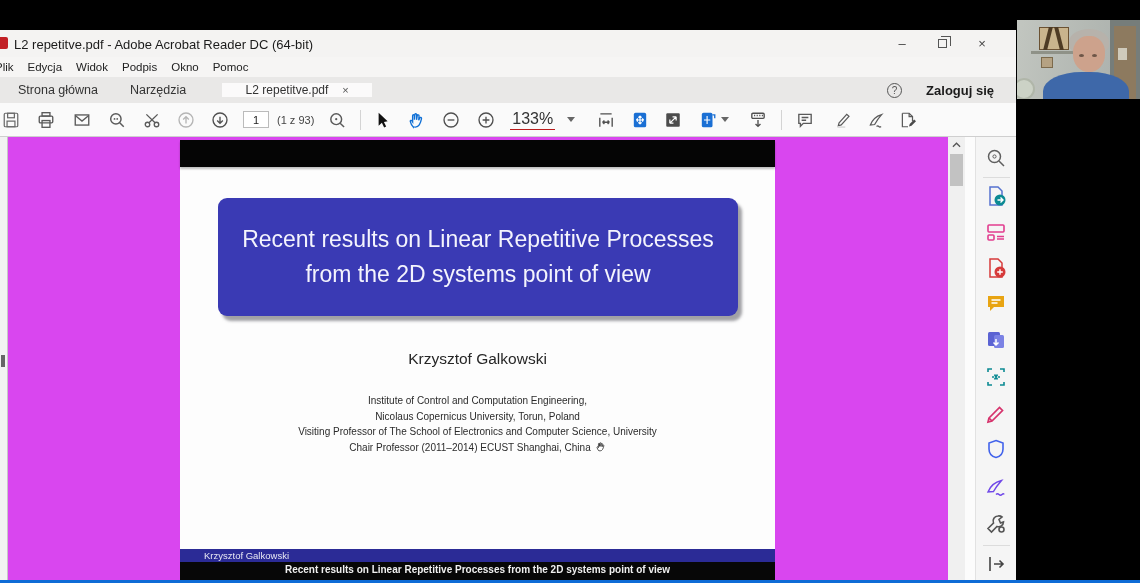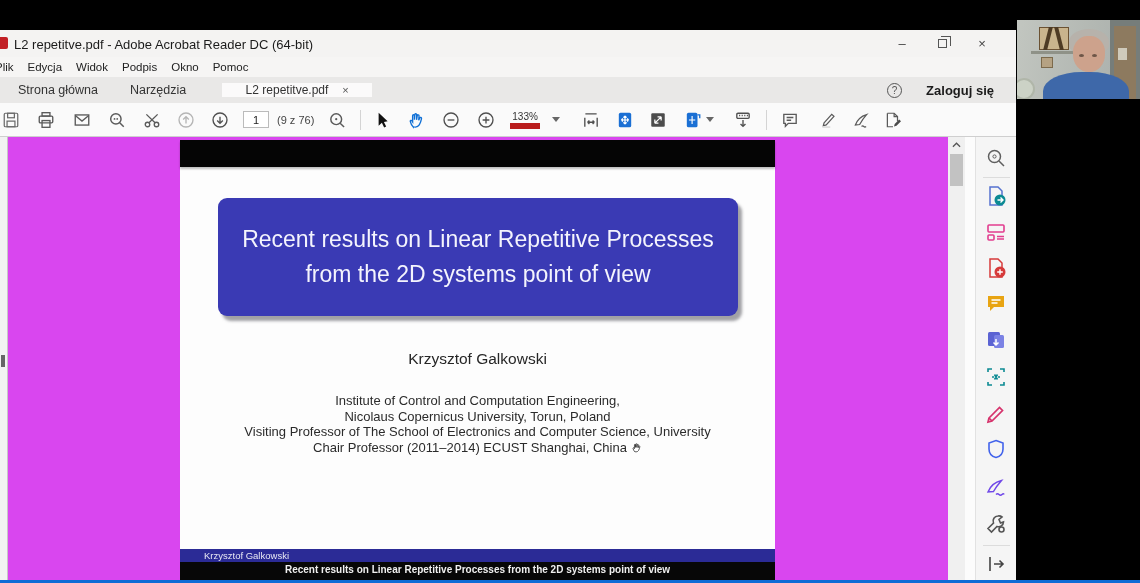"(9 z 76)" span.pagecount { text: 9 z 76 -> 1 z 93 }
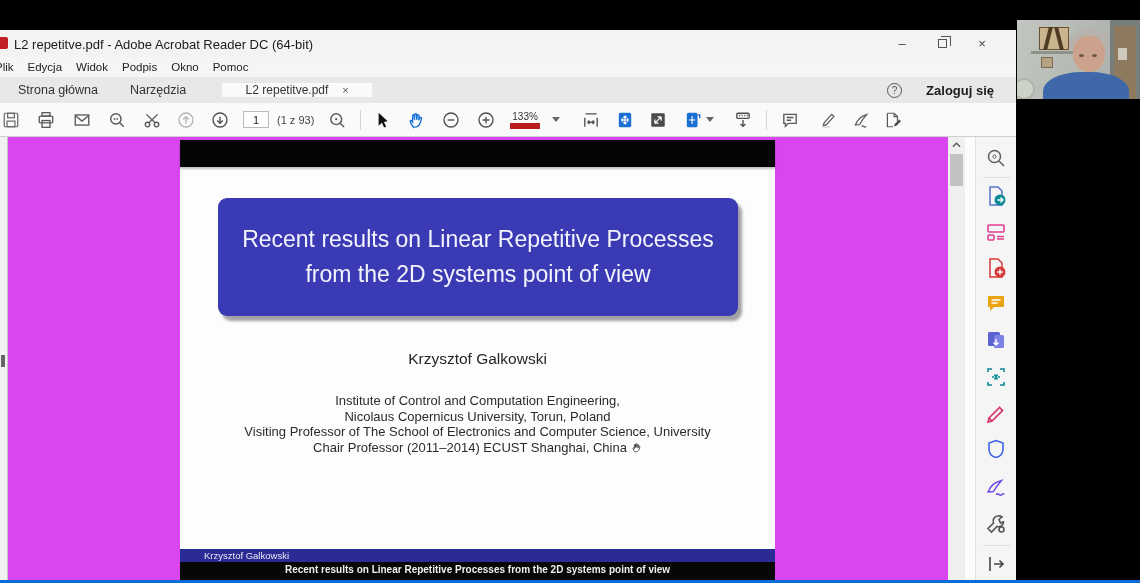"133%" .zoomtext { border-bottom: 6px solid #b91c1c -> 1px solid #b91c1c; font-size: 10px -> 16px }
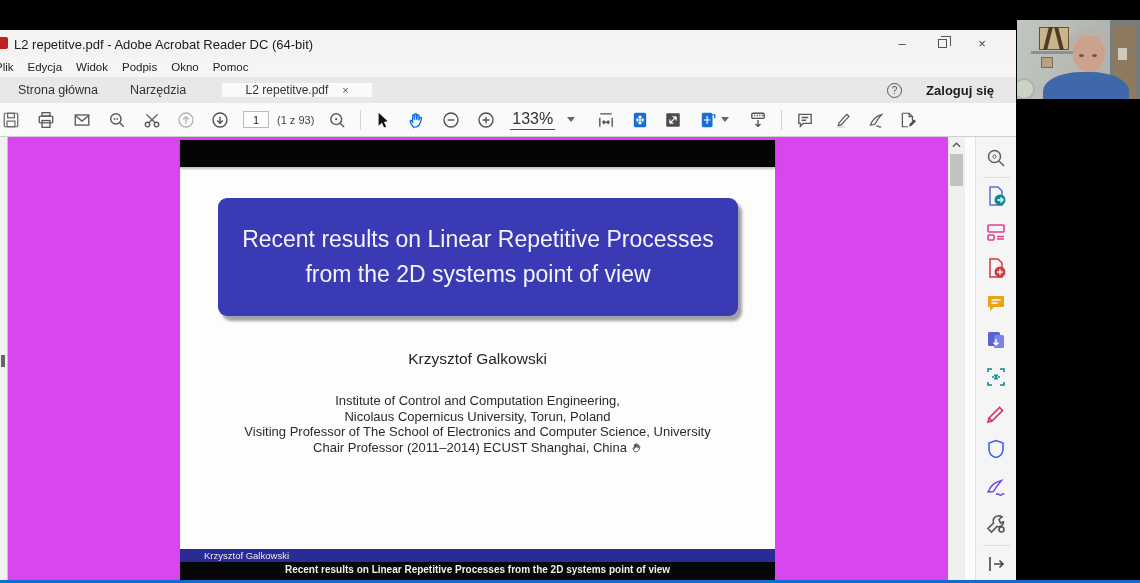"Institute of Control and Computation" .affil { font-size: 13px -> 10px }
